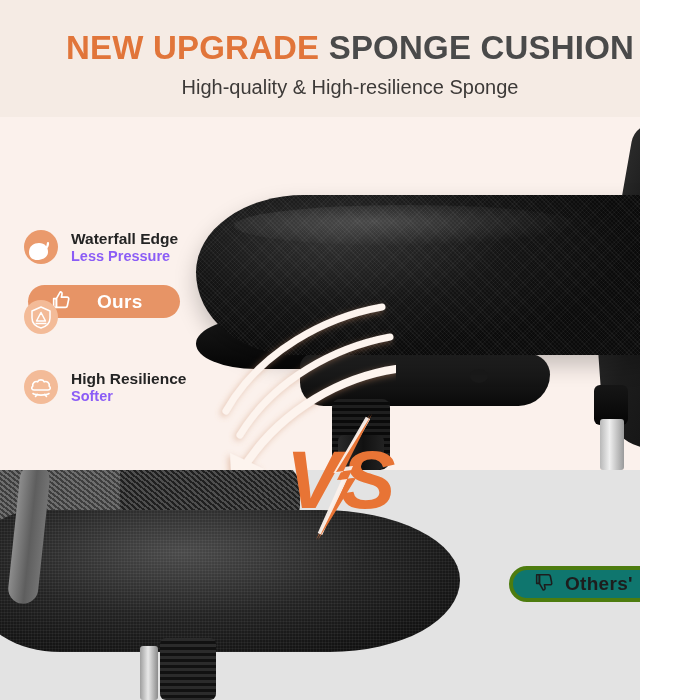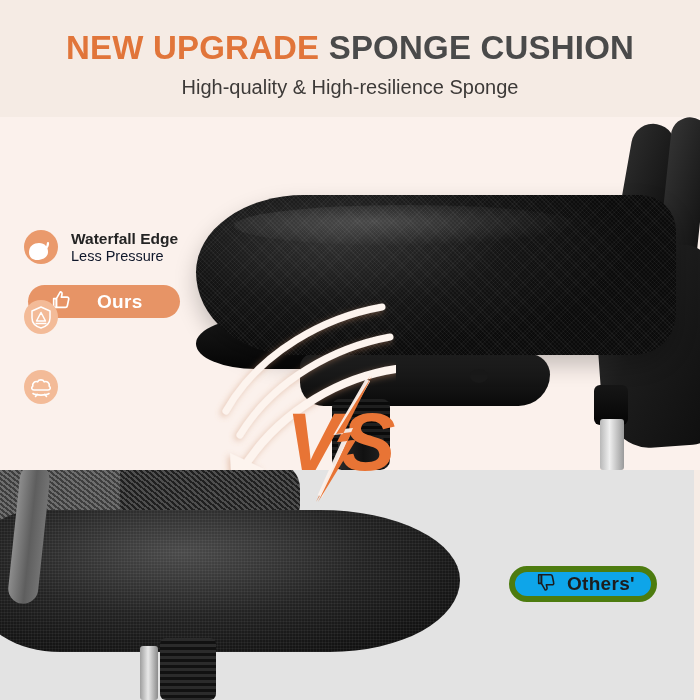"NEW UPGRADE SPONGE CUSHION" #page { padding-left: none -> 24px; width: 700px -> 616px }
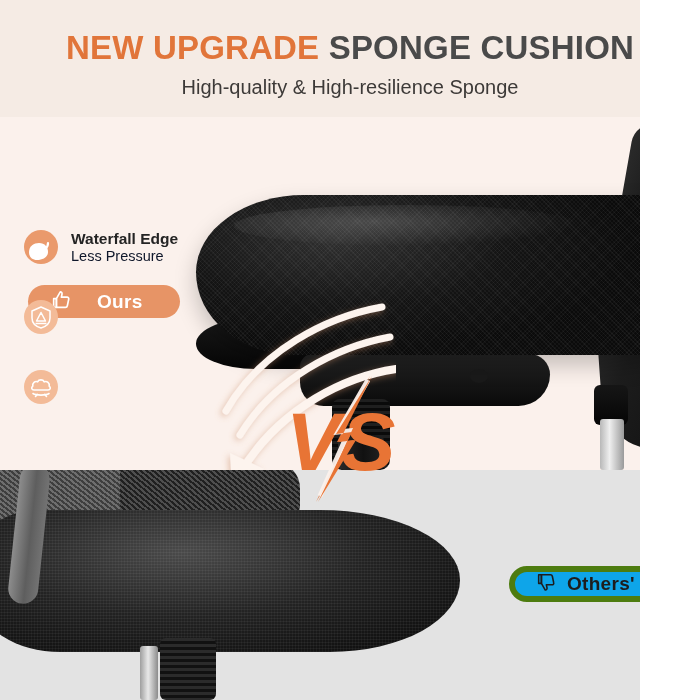"Less Pressure" .feature-row .fsub { color: #0f172a -> #8b5cf6; font-weight: none -> bold }
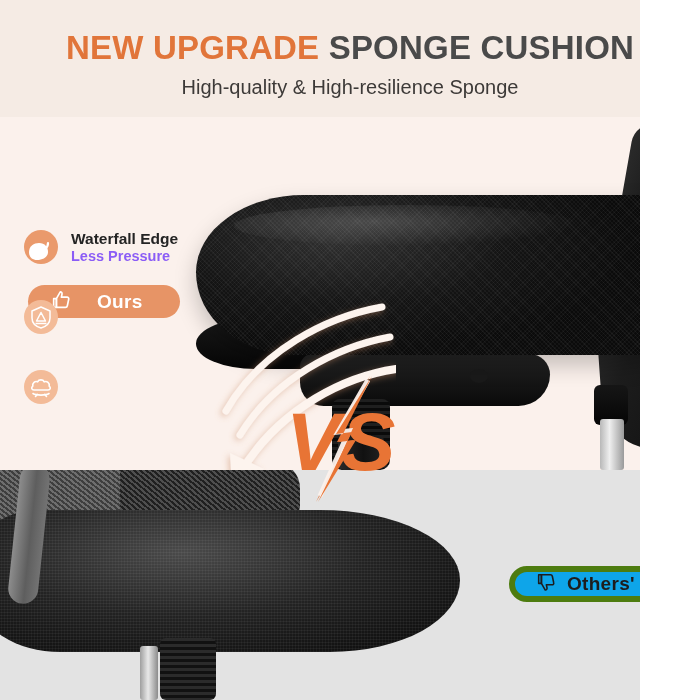"High Resilience" span.ftxt { html: none -> <span> <div>High Resilience</div> <div>Softer</div> </span> }
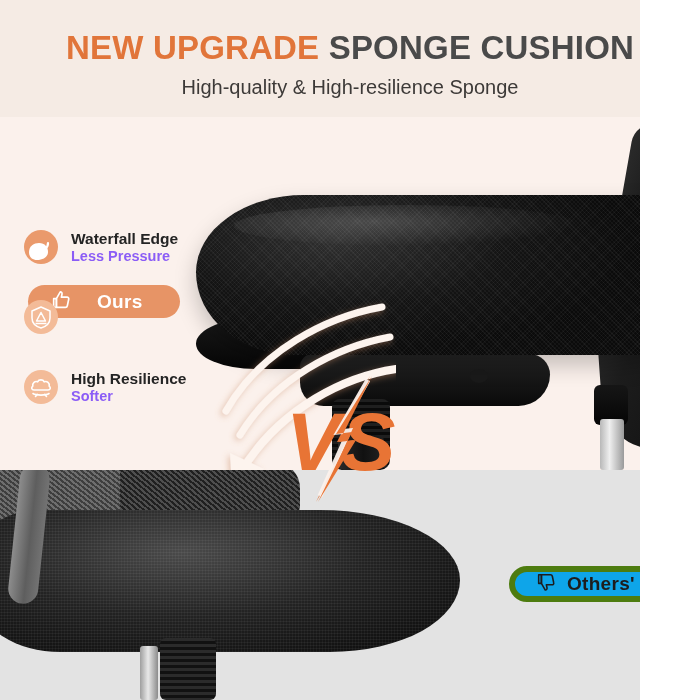"VS" #vs-mark { top: 374px -> 412px }
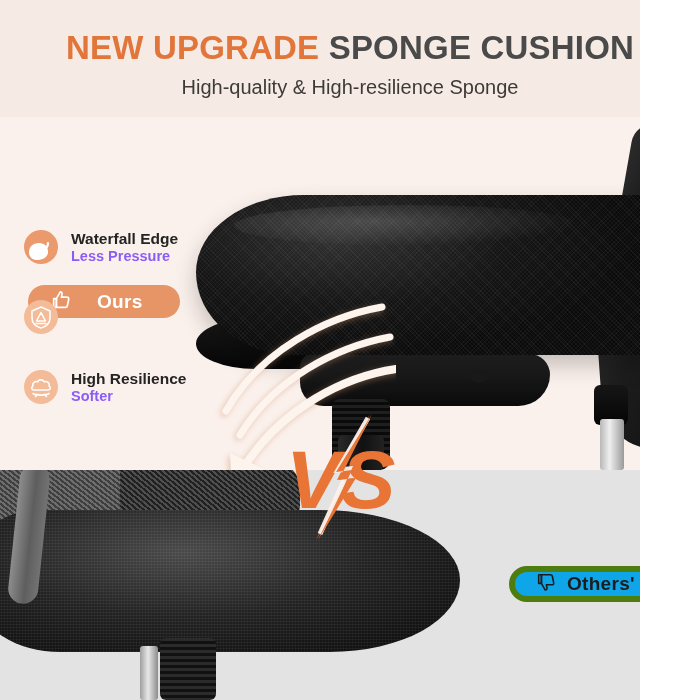"Others'" #others-badge { background: #0ea5e9 -> #0f766e; border: 6px solid #4d7c0f -> 4px solid #4d7c0f }
